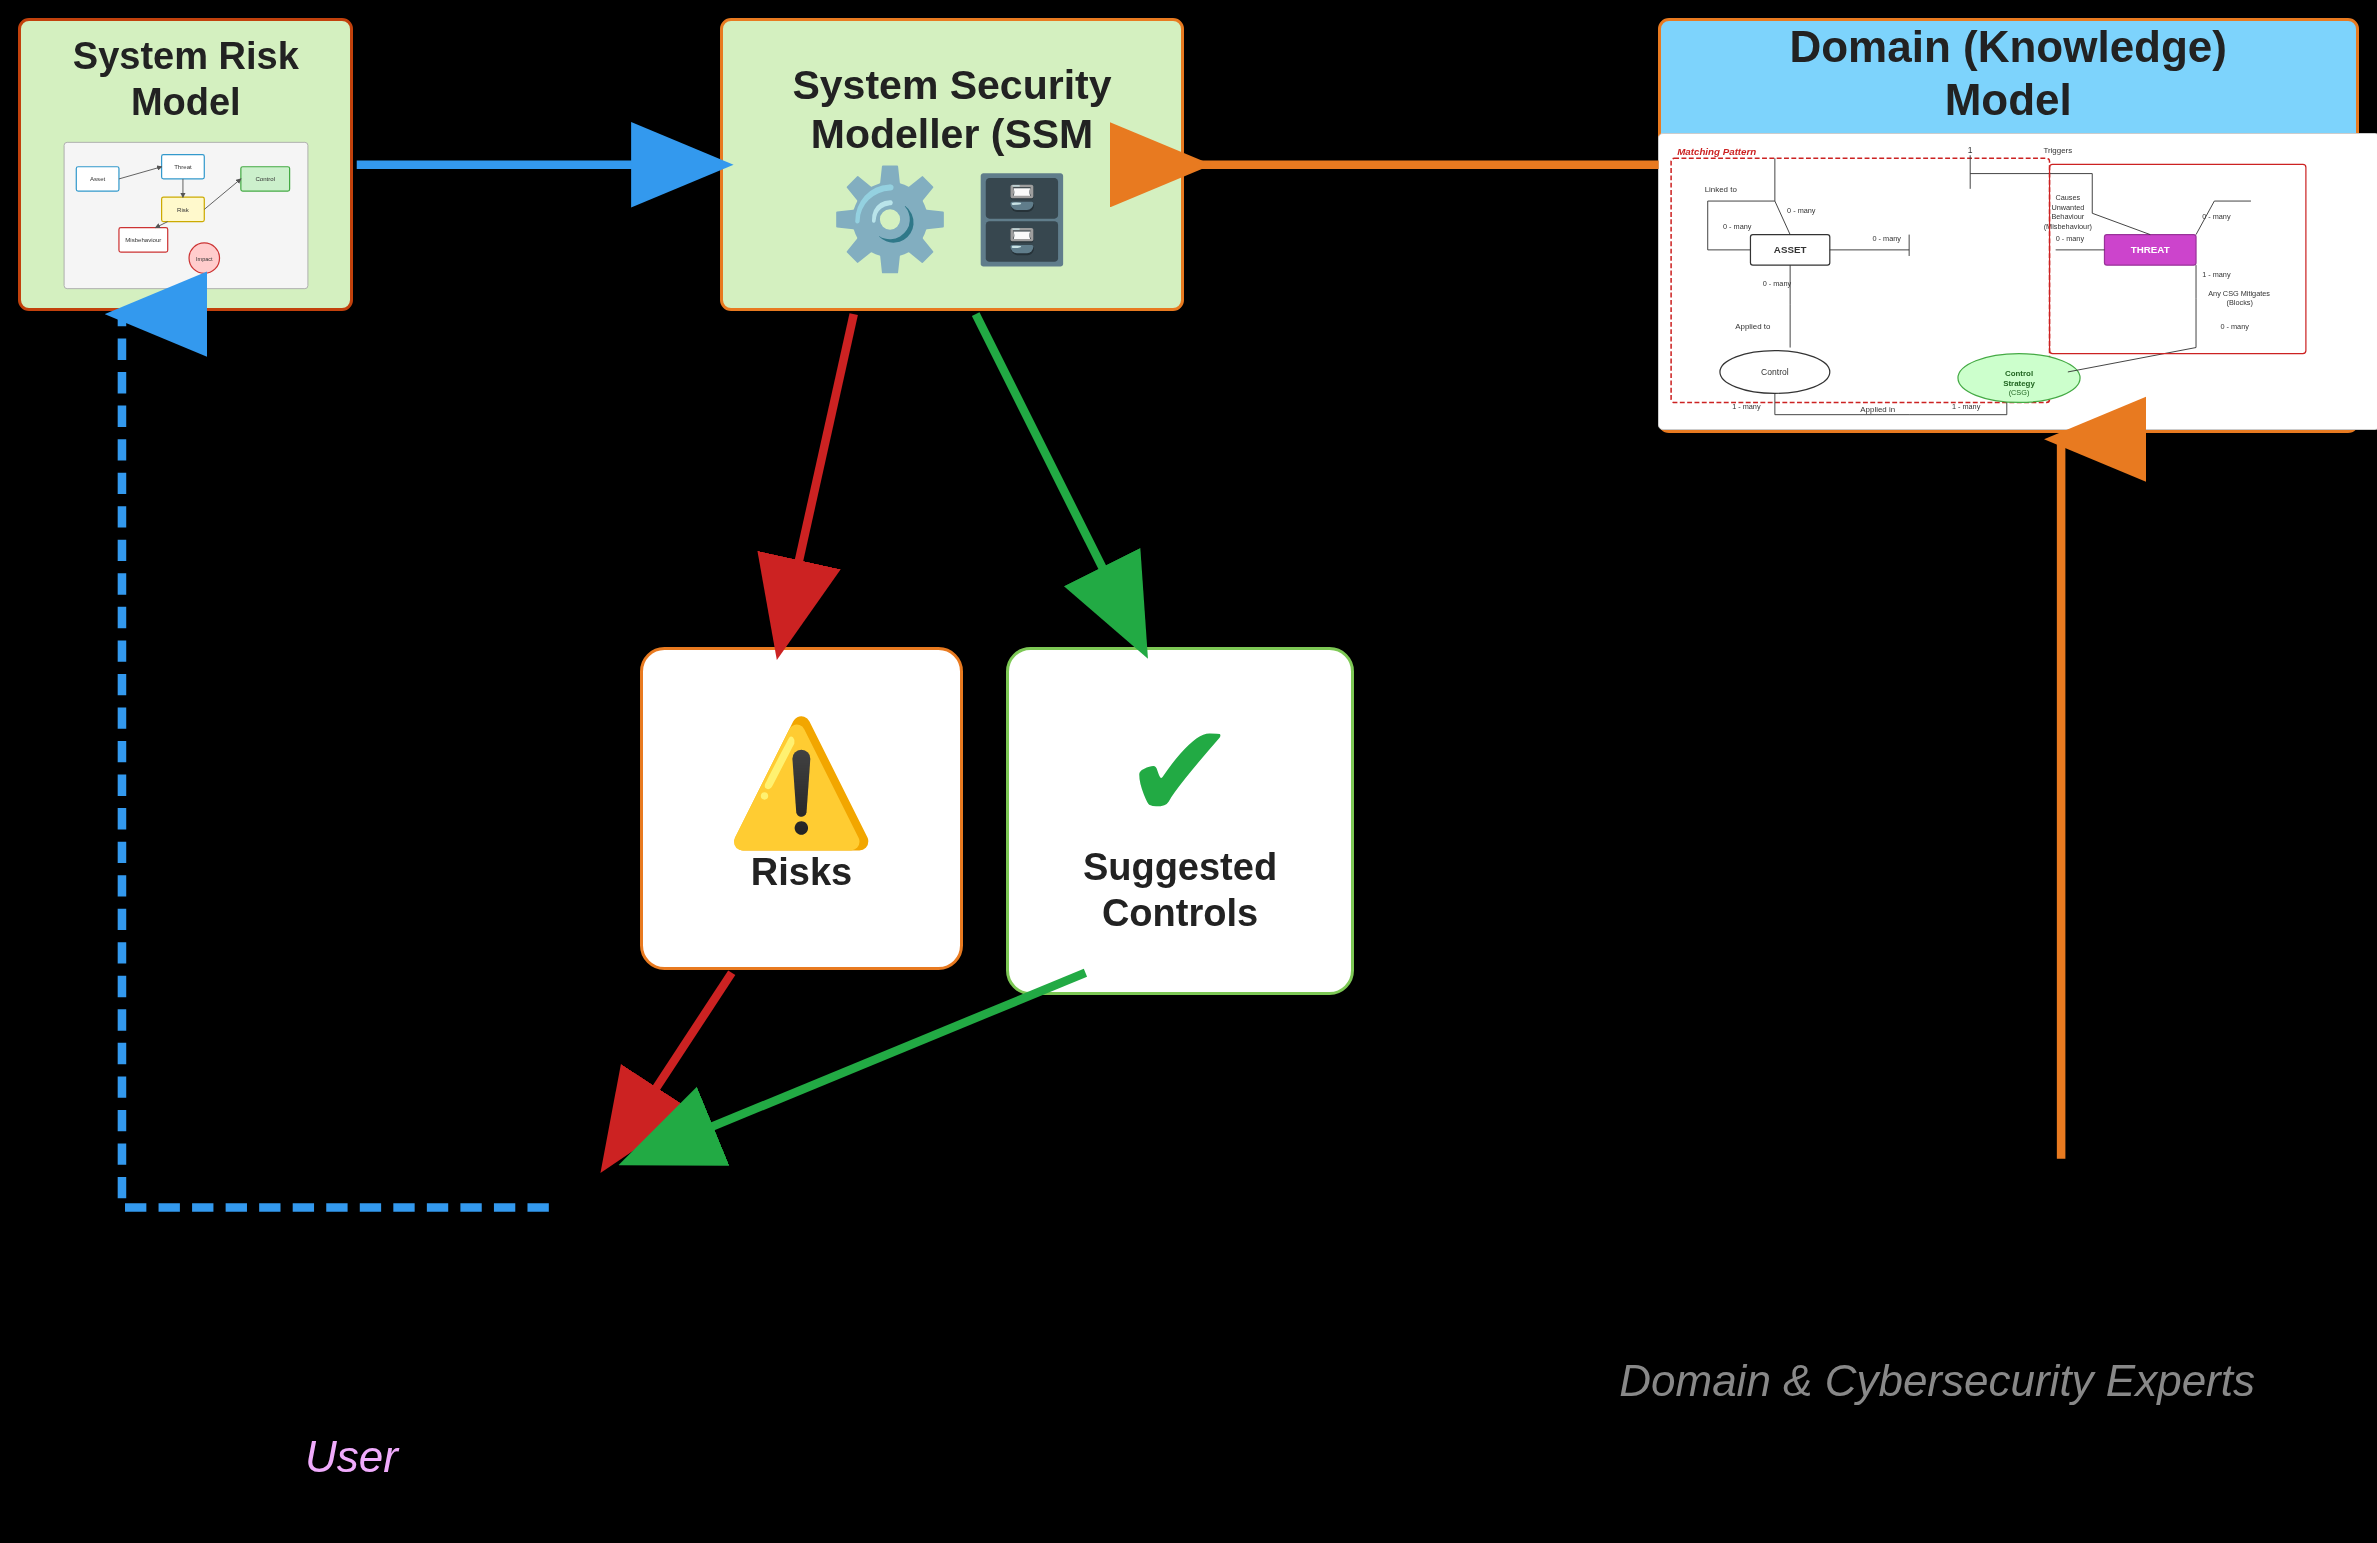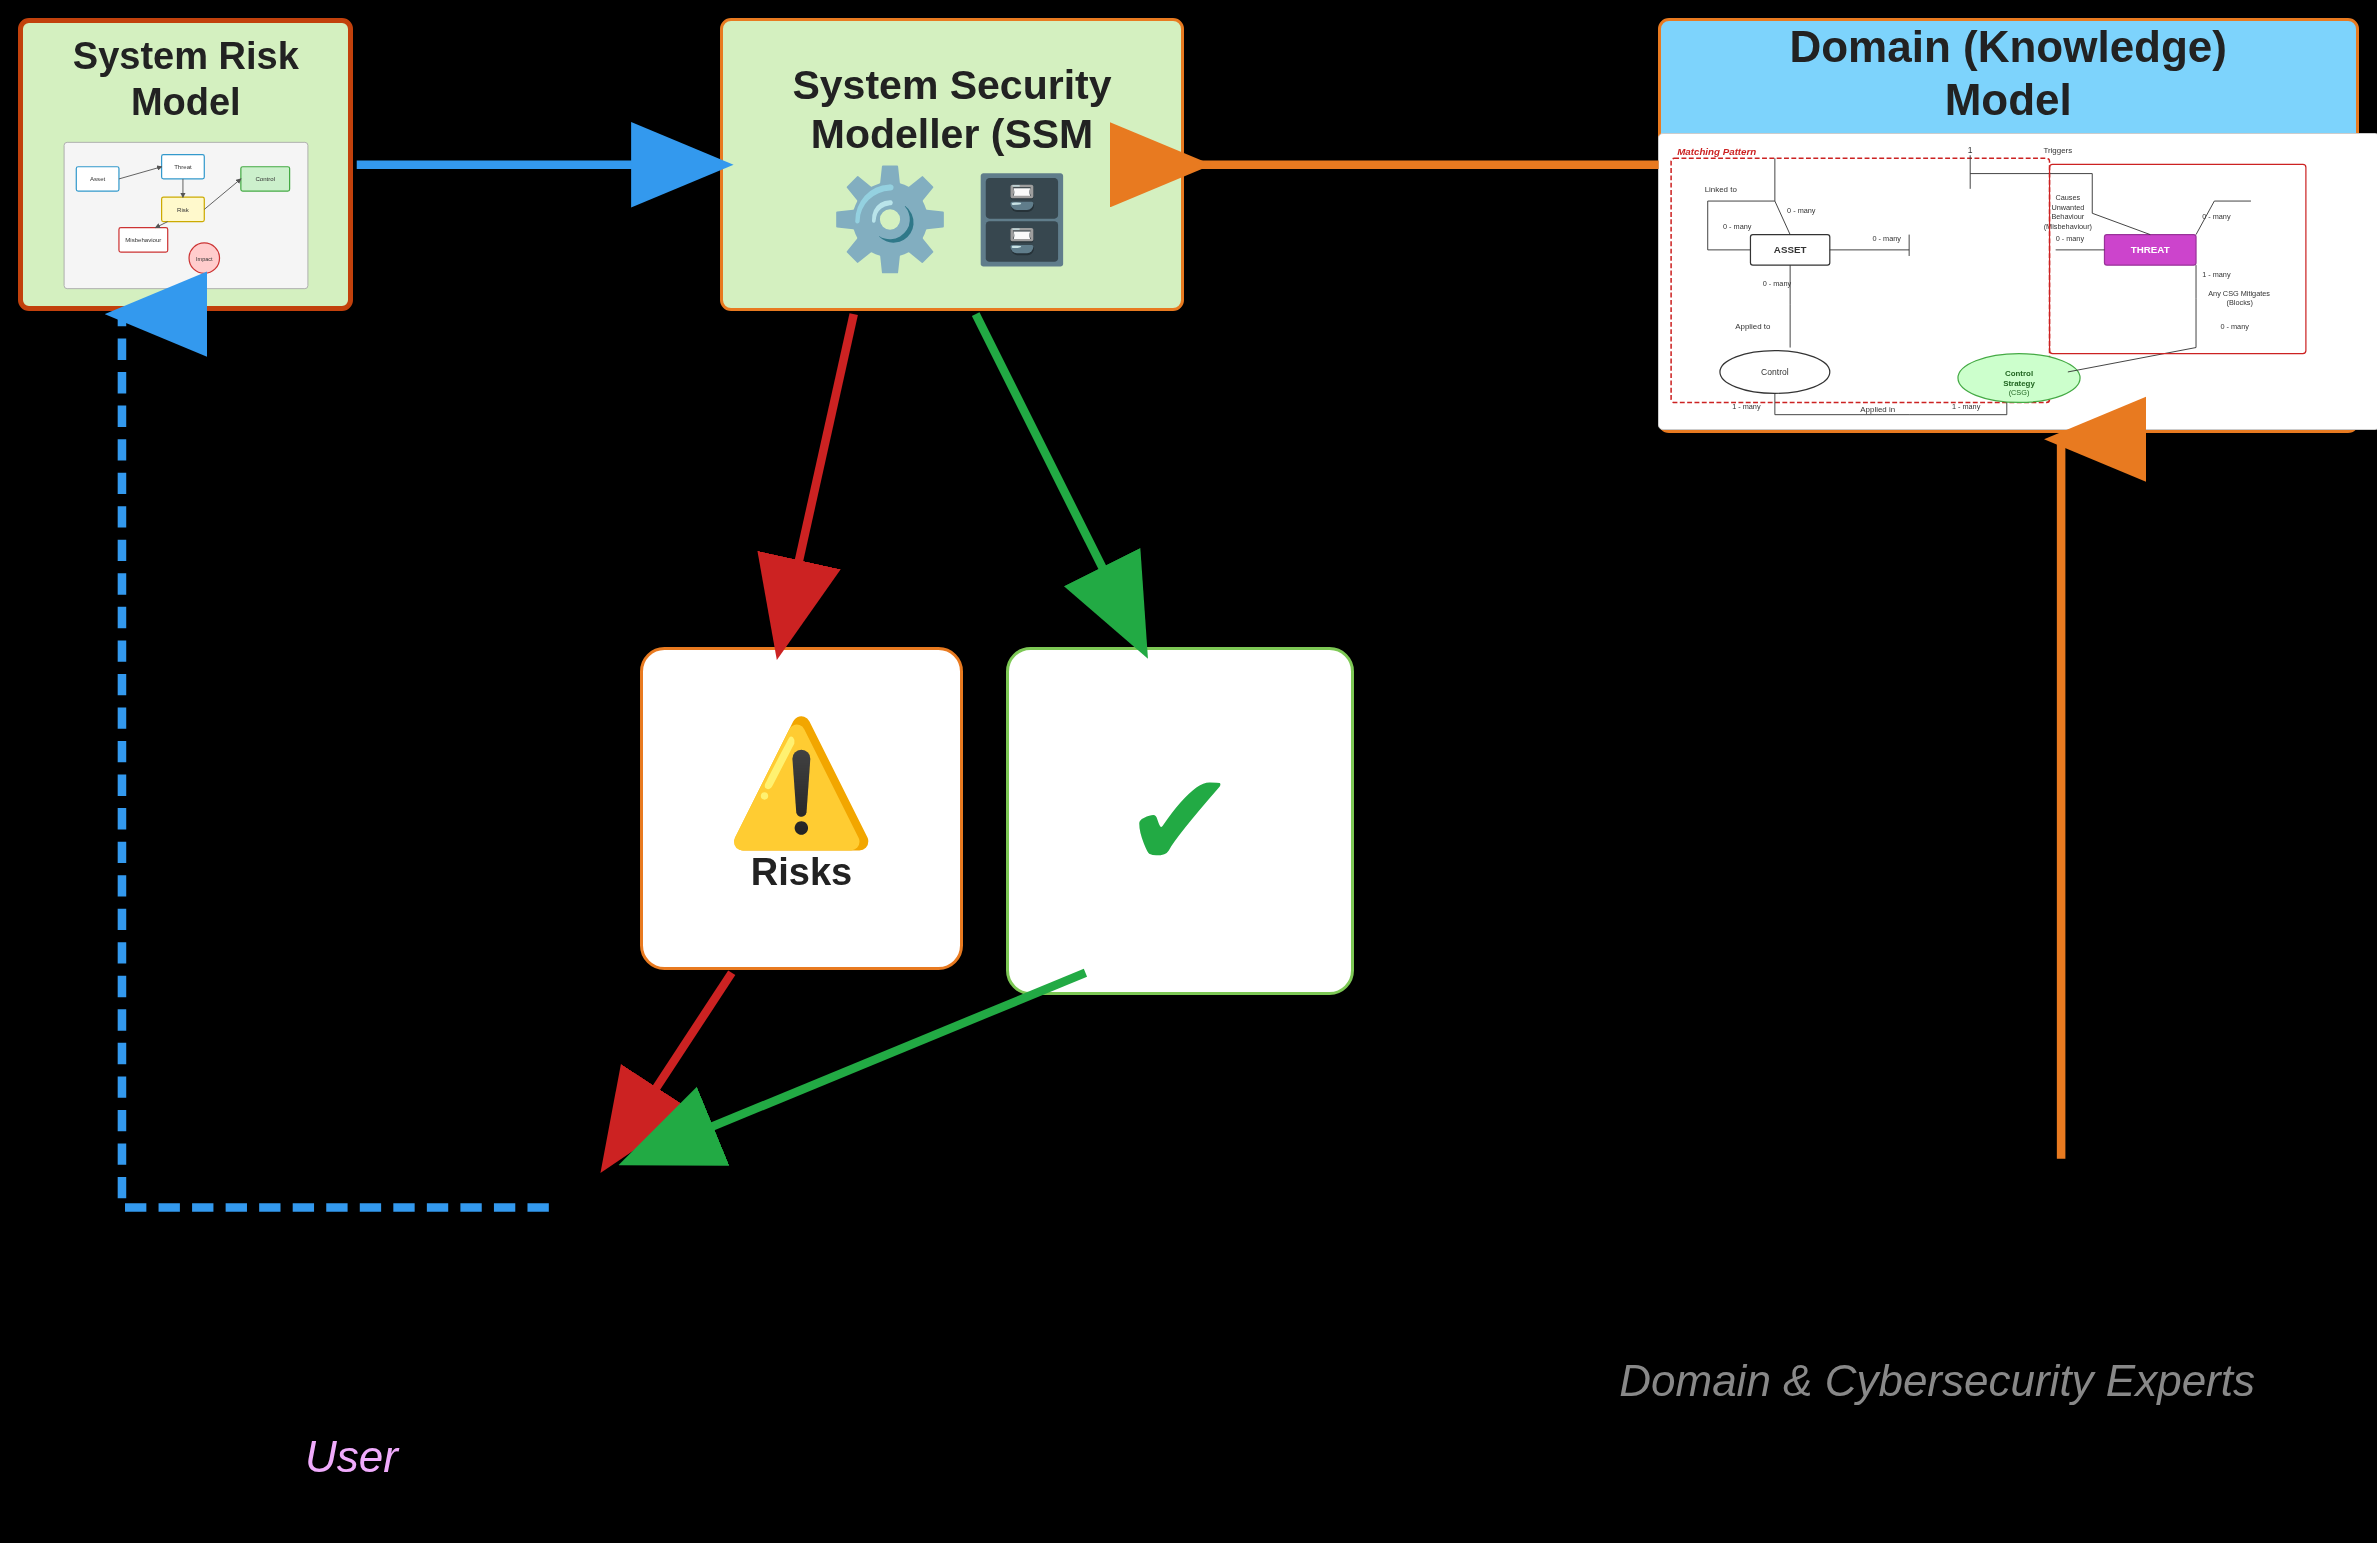"System Risk" #system-risk-model { border: 5px solid #c2410c -> 3px solid #c2410c }
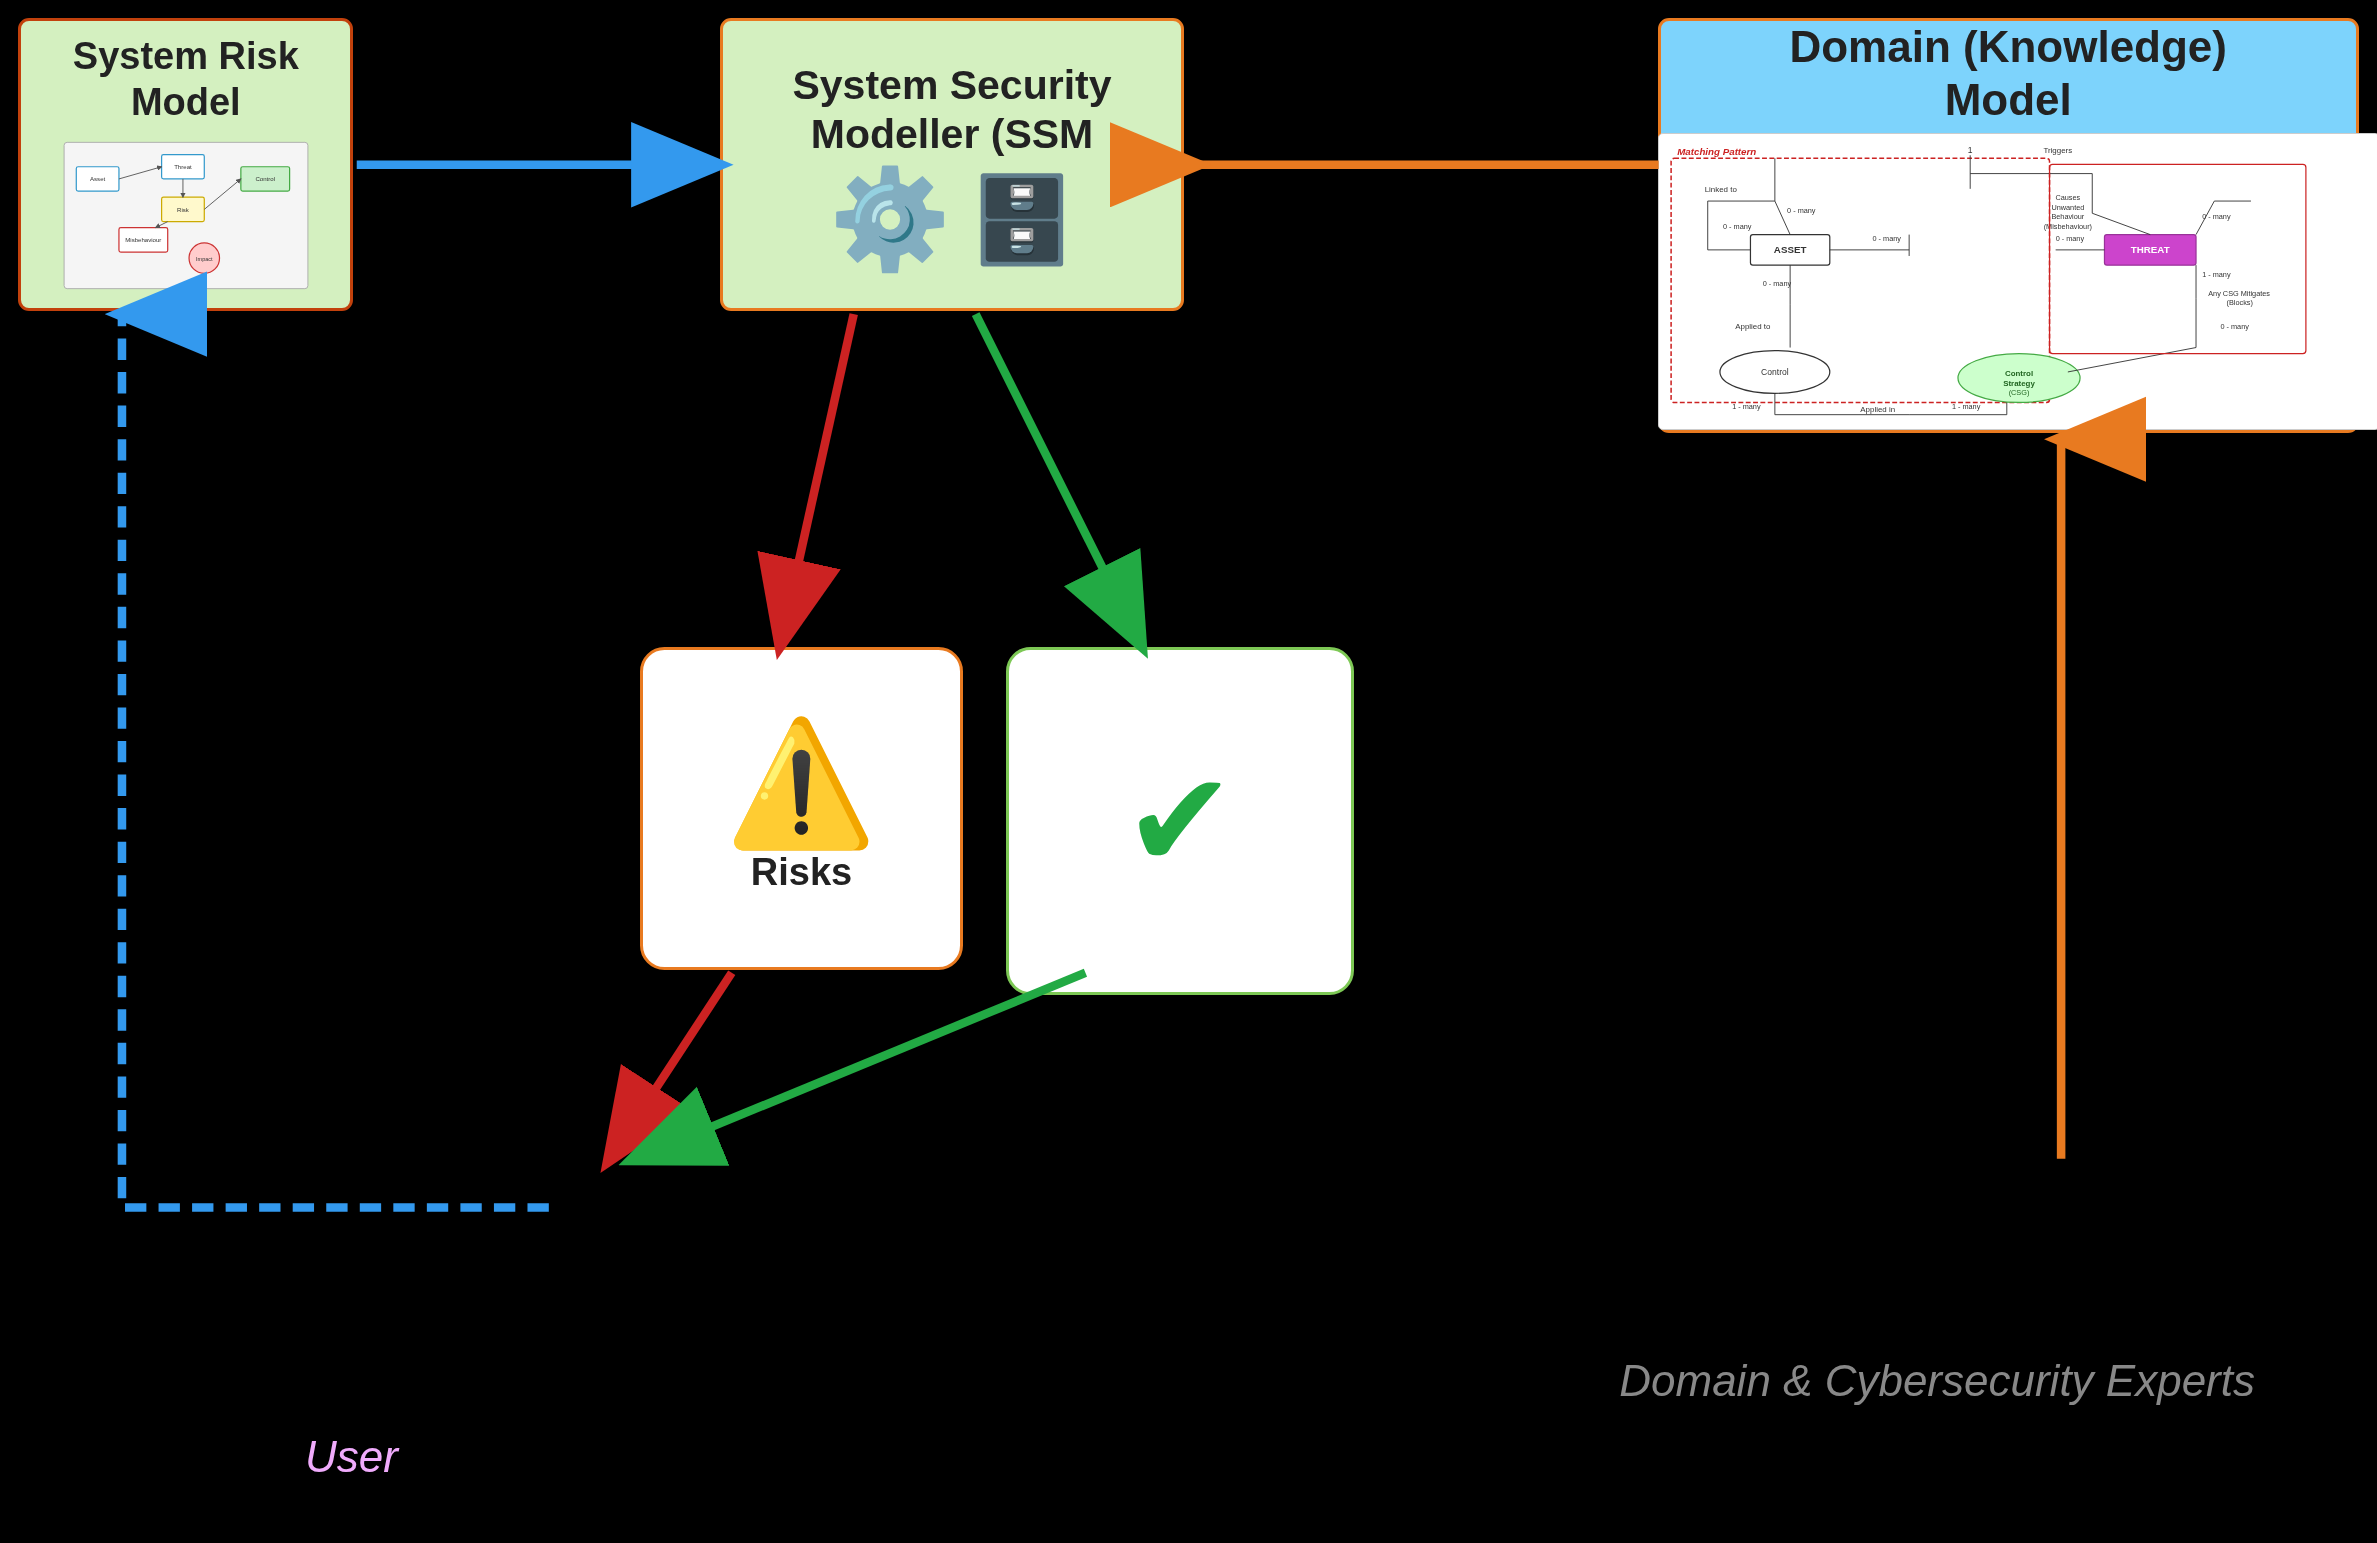"Suggested Controls" div.box-label { html: none -> <div>Suggested Controls</div> }
